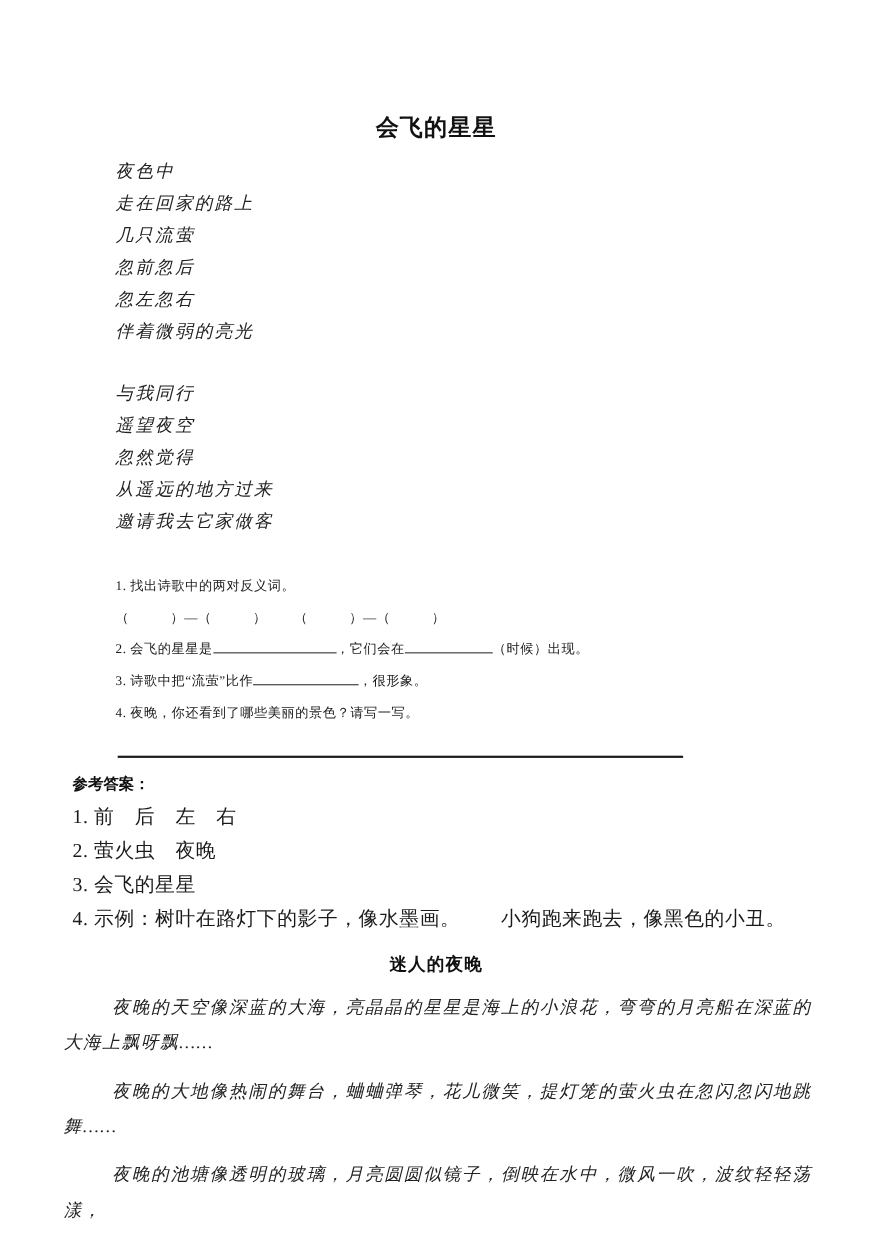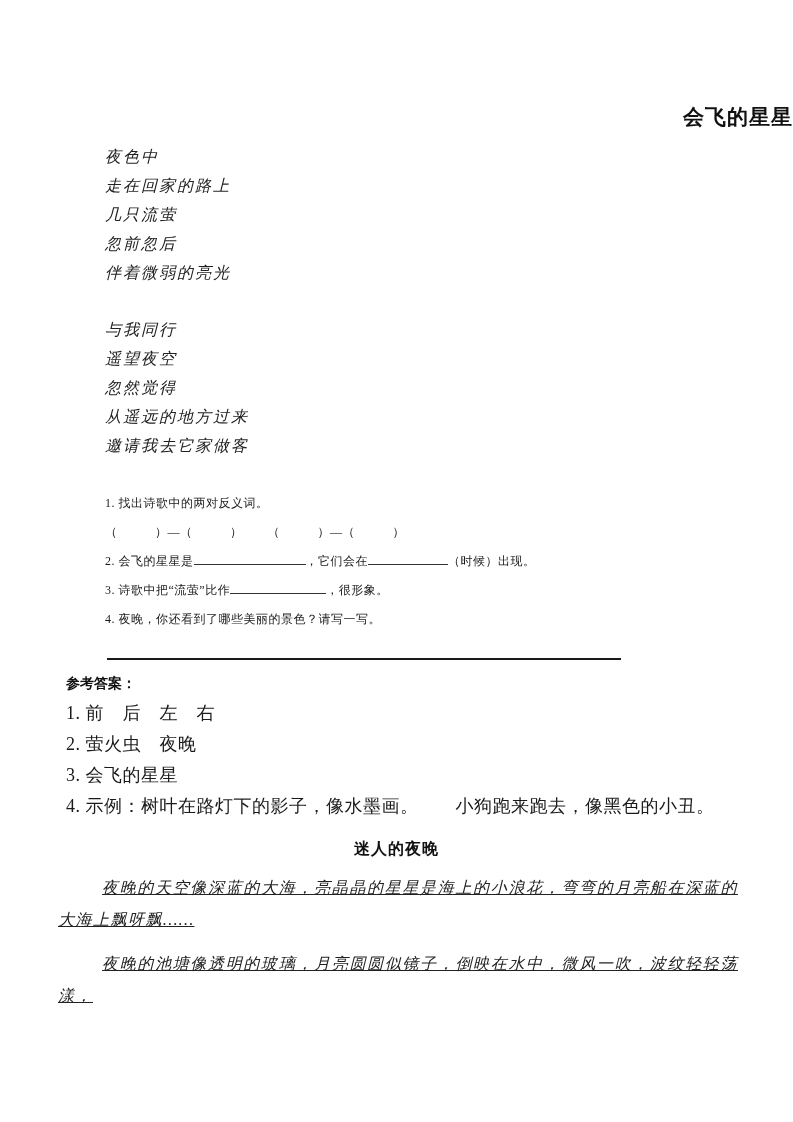"会飞的星星" .poem-title { text-align: right -> center }
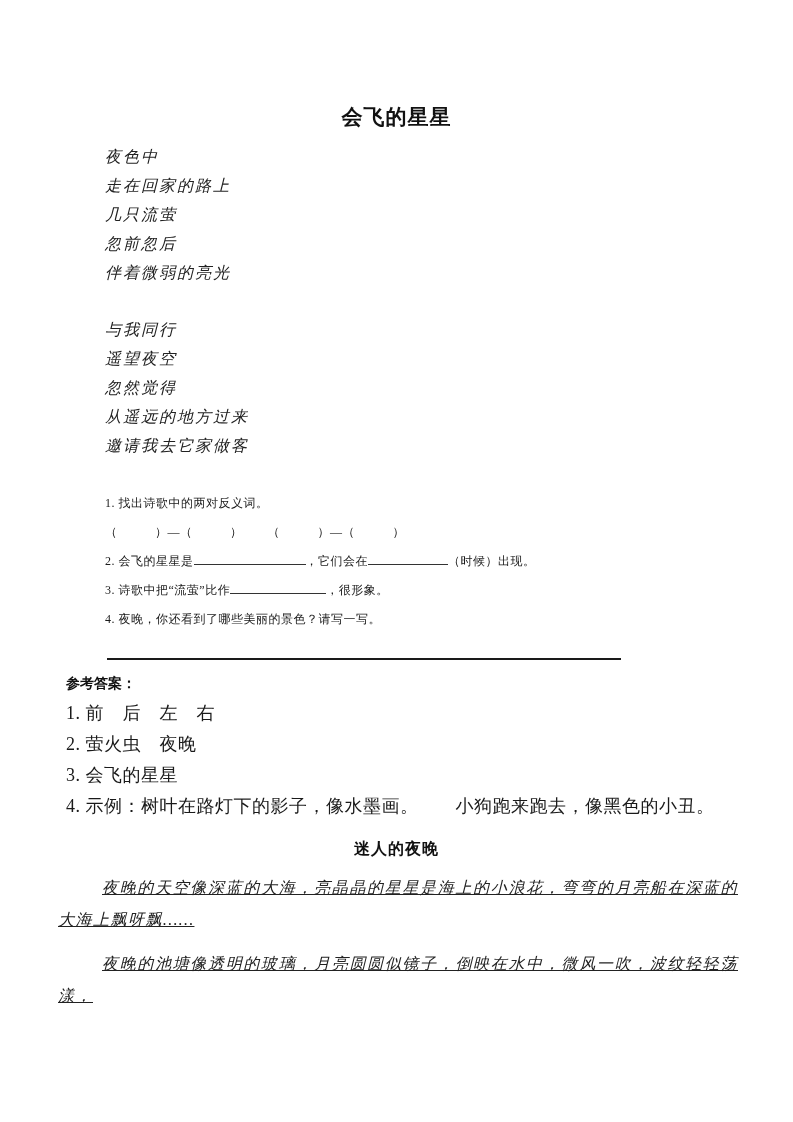"忽左忽右" div.poem-line { html: none -> <div>忽左忽右</div> }
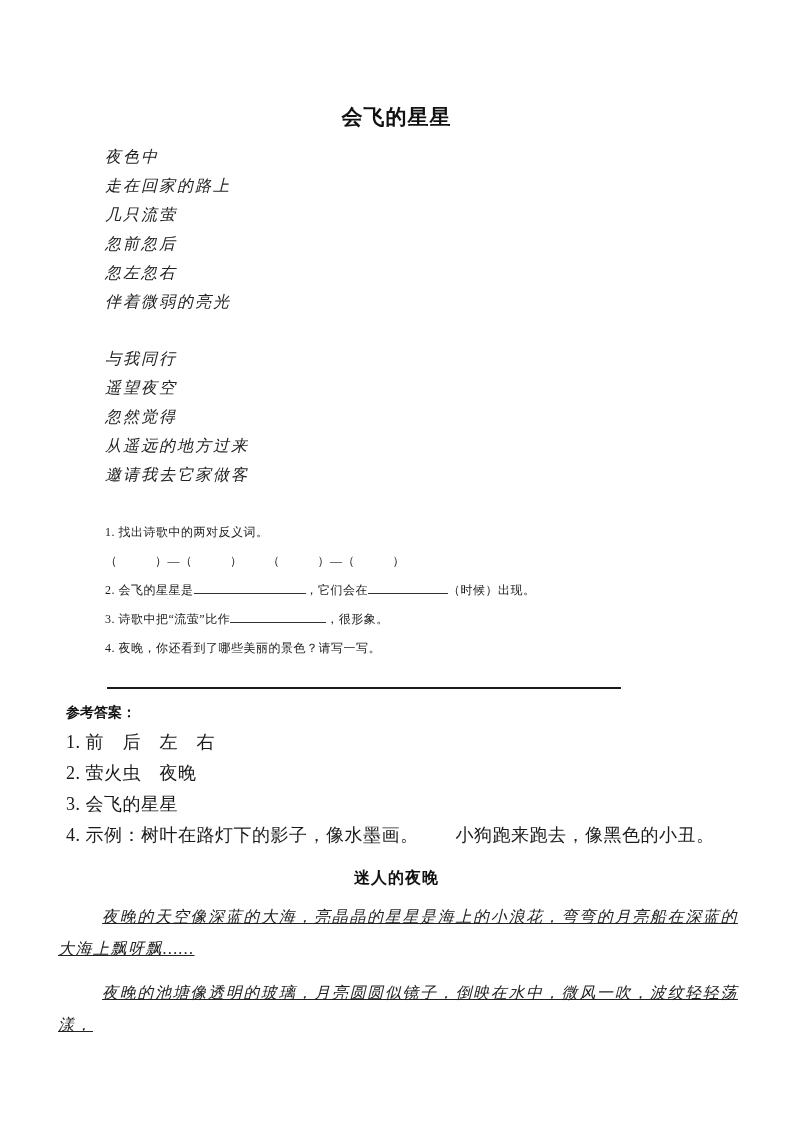"夜晚的天空像深蓝的大海，亮晶晶的星星是海上的小浪花，弯弯的月亮船在深蓝的大海上飘" .passage p { text-decoration: underline -> none }
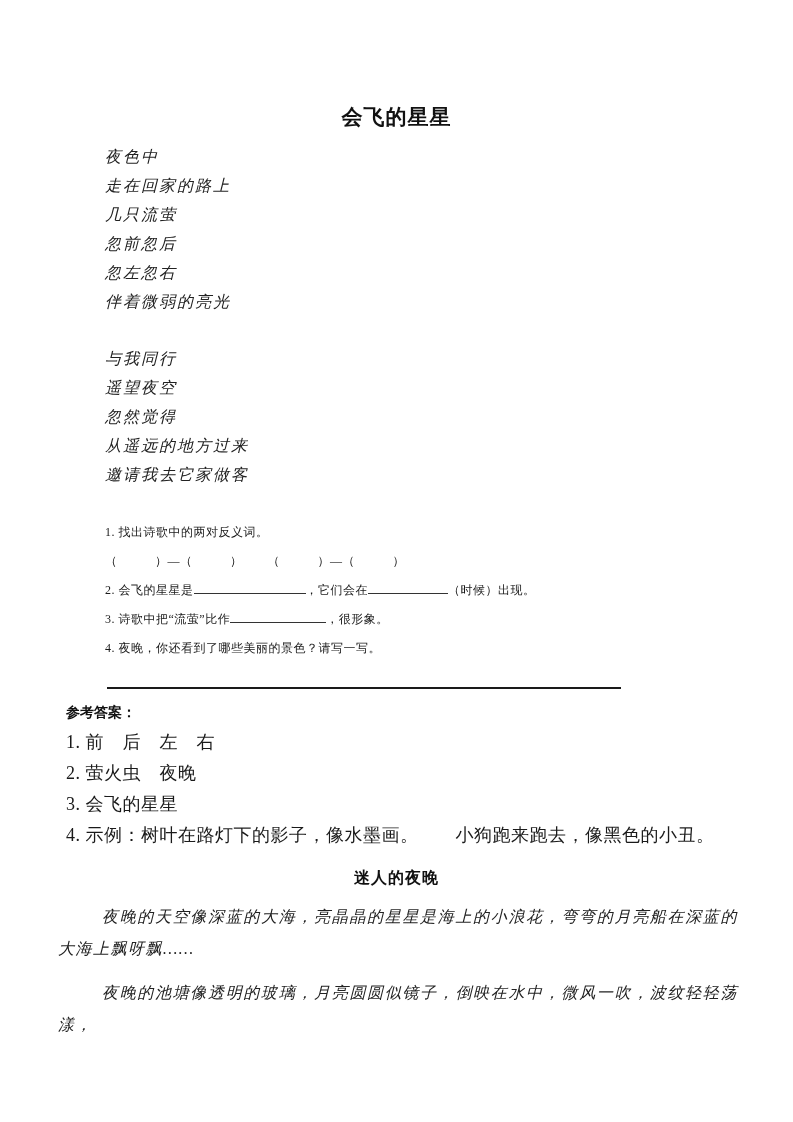"夜晚的大地像热闹的舞台，蛐蛐弹琴，花儿微笑，提灯笼的萤火虫在忽闪忽闪地跳舞……" p { html: none -> <p>夜晚的大地像热闹的舞台，蛐蛐弹琴，花儿微笑，提灯笼的萤火虫在忽闪忽闪地跳舞……</p> }
